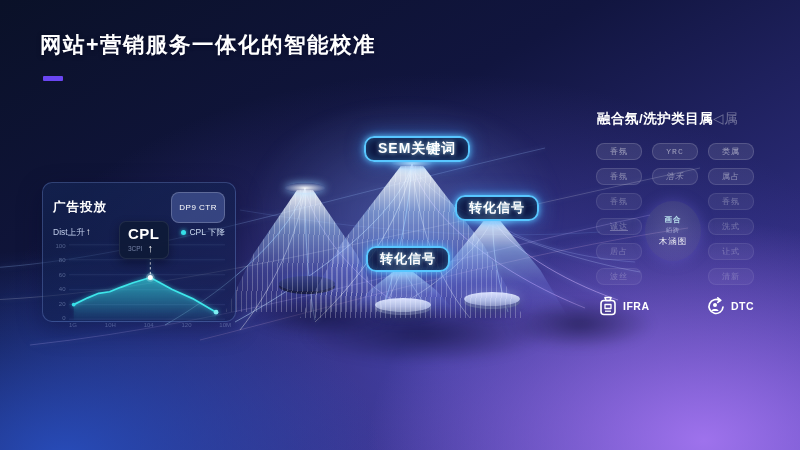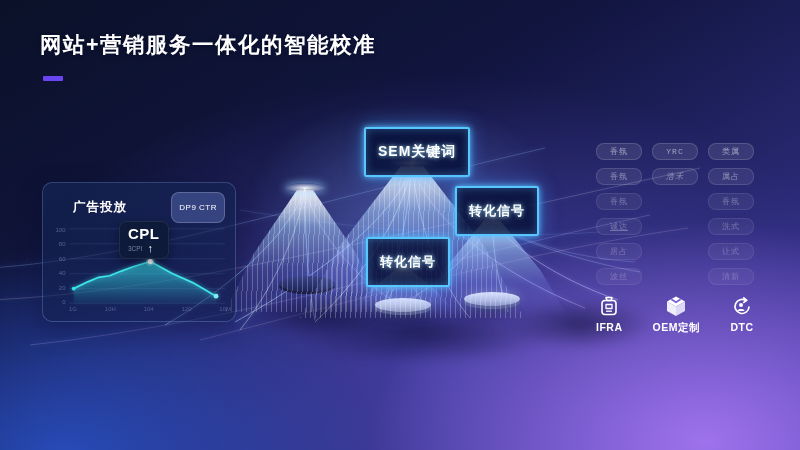"融合氛/洗护类目属◁属" div.rp-title { html: none -> <div> <span>融合氛/洗护类目属</span><span>◁属</span> </div> }
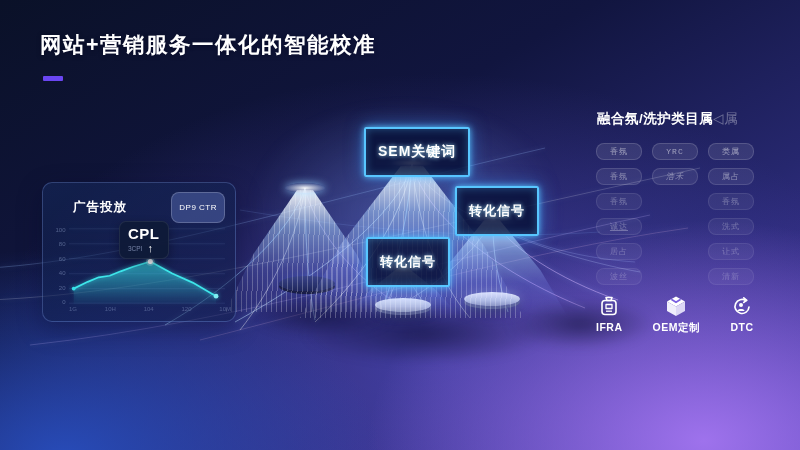"SEM关键词" .node { border-radius: 2px -> 10px; margin-top: none -> 9px; padding: 14px 12px -> 2px 12px }
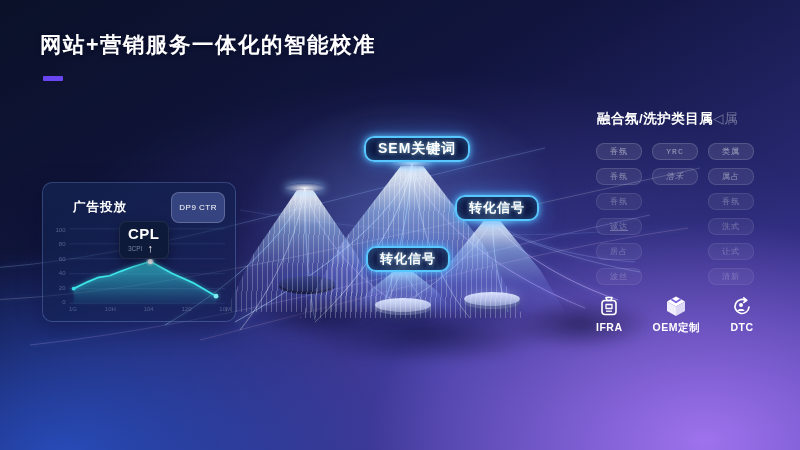"广告投放" .cc-head { margin-left: 20px -> none }
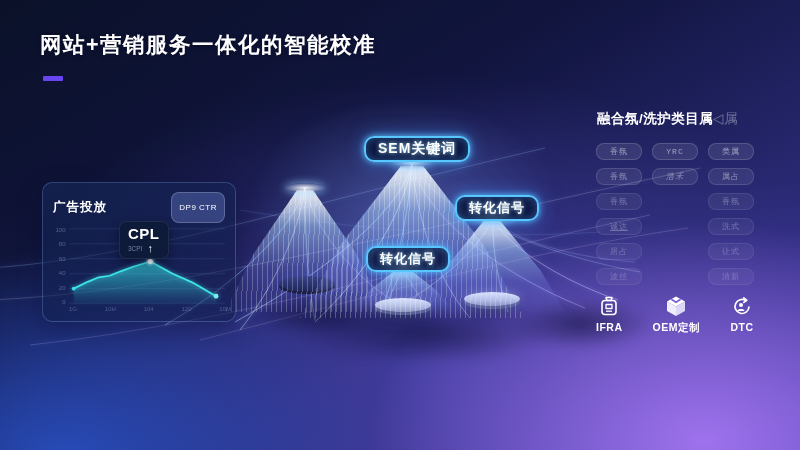"画合" div.rp-circle { html: none -> <div> <span>画合</span> <span>絔踌</span> <span>木涵图</span> </div> }
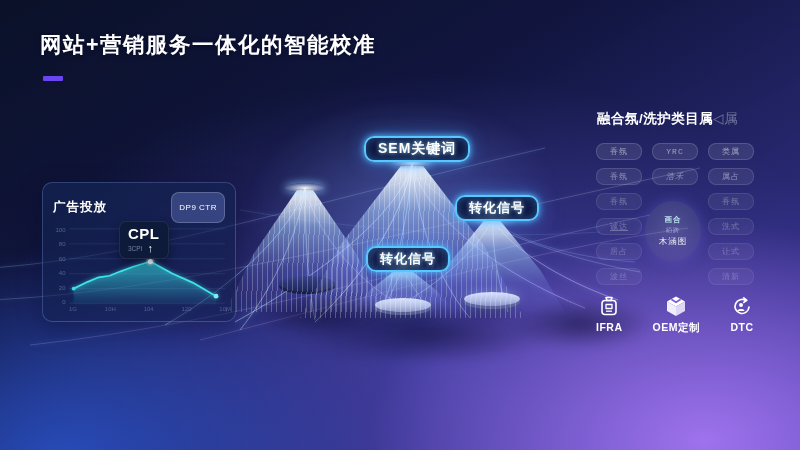"Dist上升↑" div.cc-sub { html: none -> <div> <span> <span>Dist上升</span><b>↑</b> </span> <span> <span></span> <span>CPL 下降</span> </span> </div> }
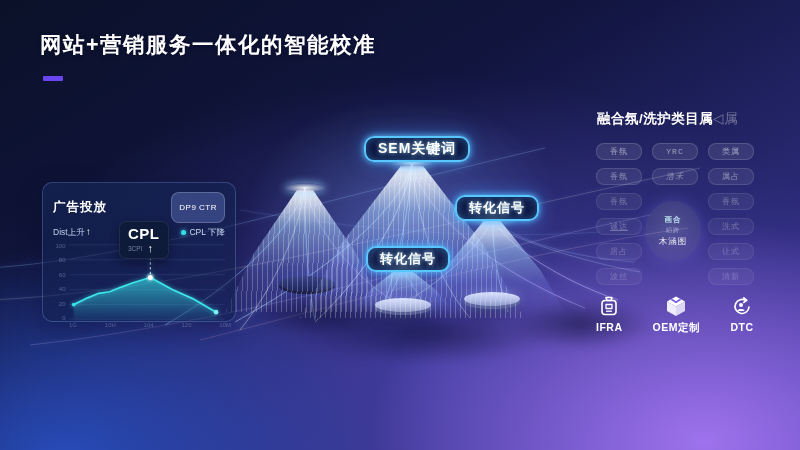"IFRA" .rp-item { flex-direction: column -> row }
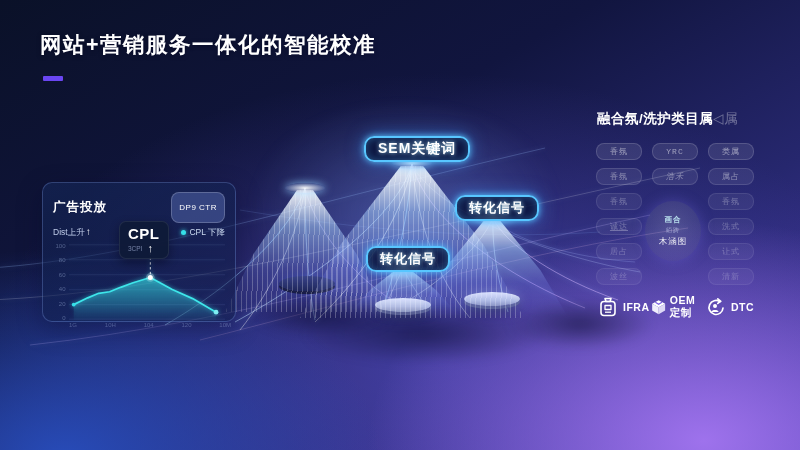"OEM定制" div.rp-item { html: <div> <svg> <polygon></polygon> <polygon></polygon> <polygon></polygon> <polyline></polyline> </svg> <span>OEM定制</span> </div> -> none }
